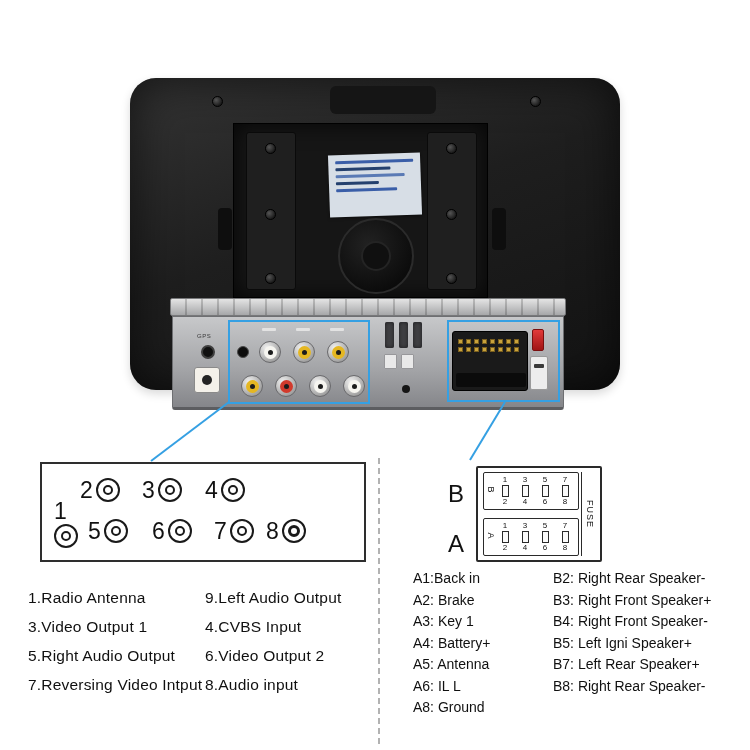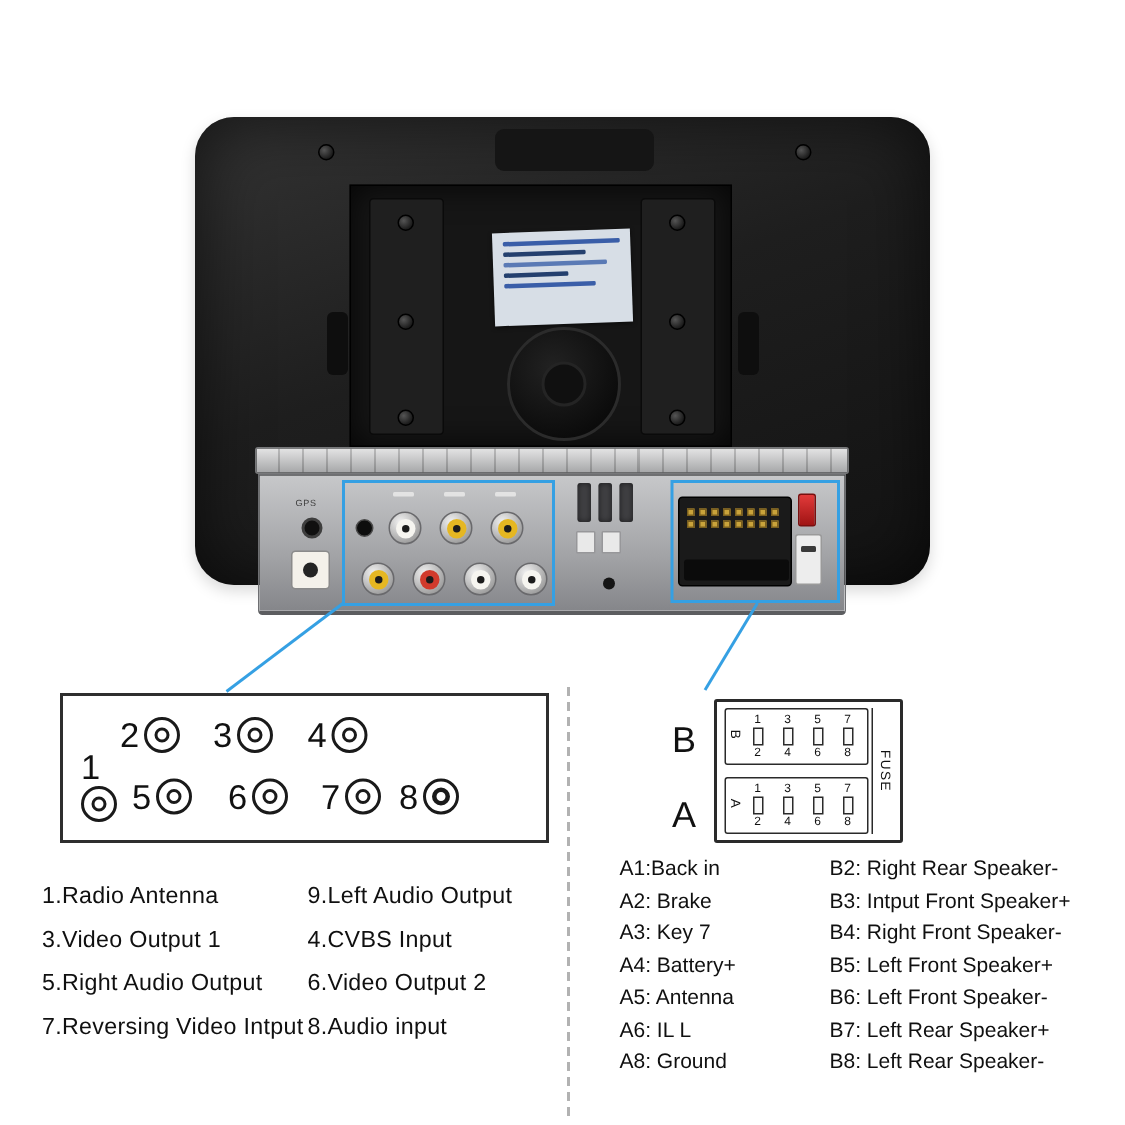"B3: Intput Front Speaker+" div.pin-line { text: Intput -> Right }
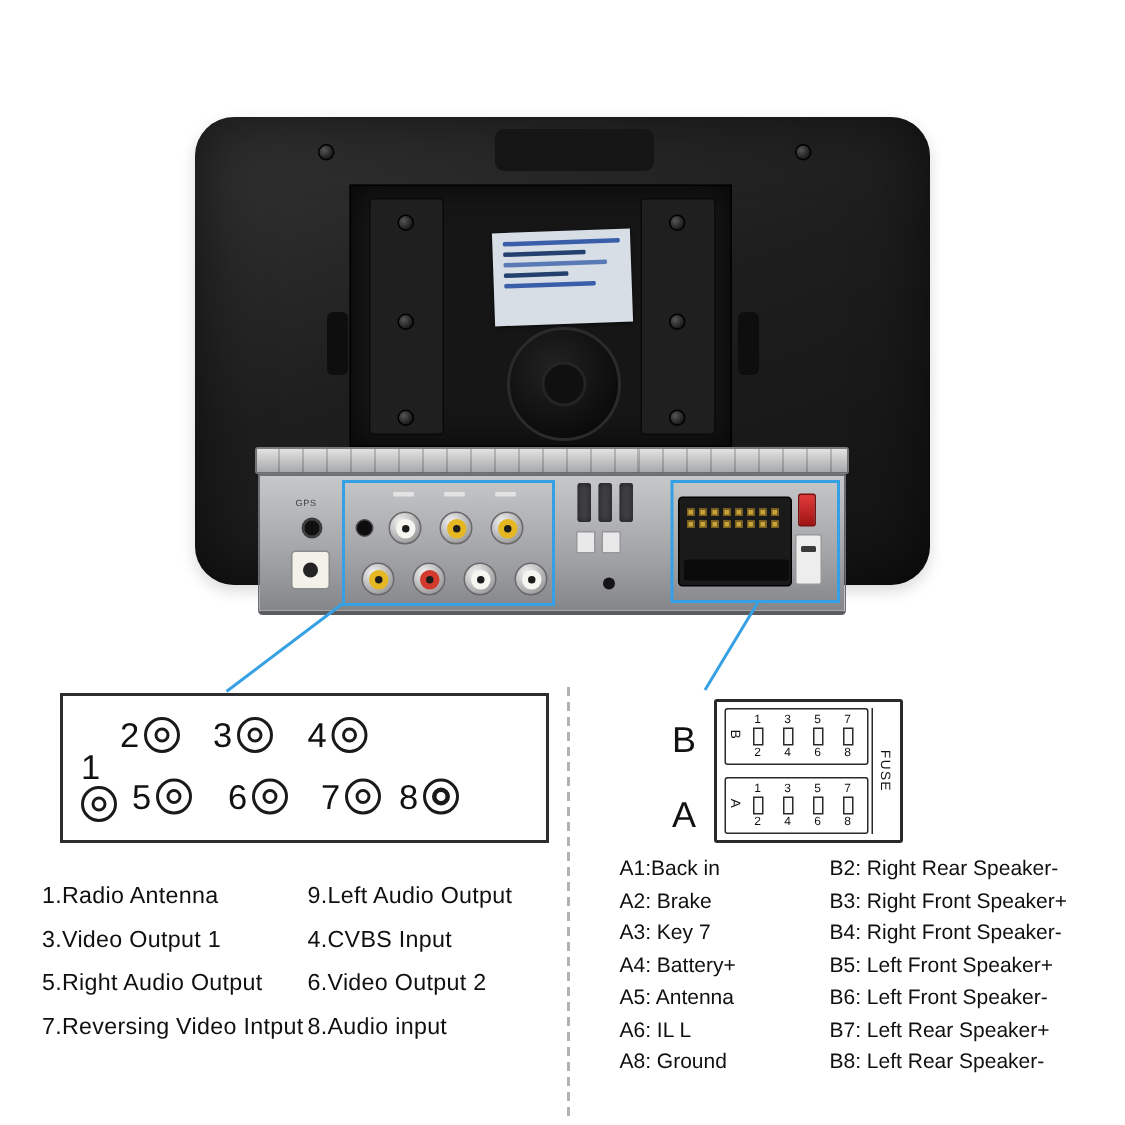"A3: Key 7" div.pin-line { text: 7 -> 1 }
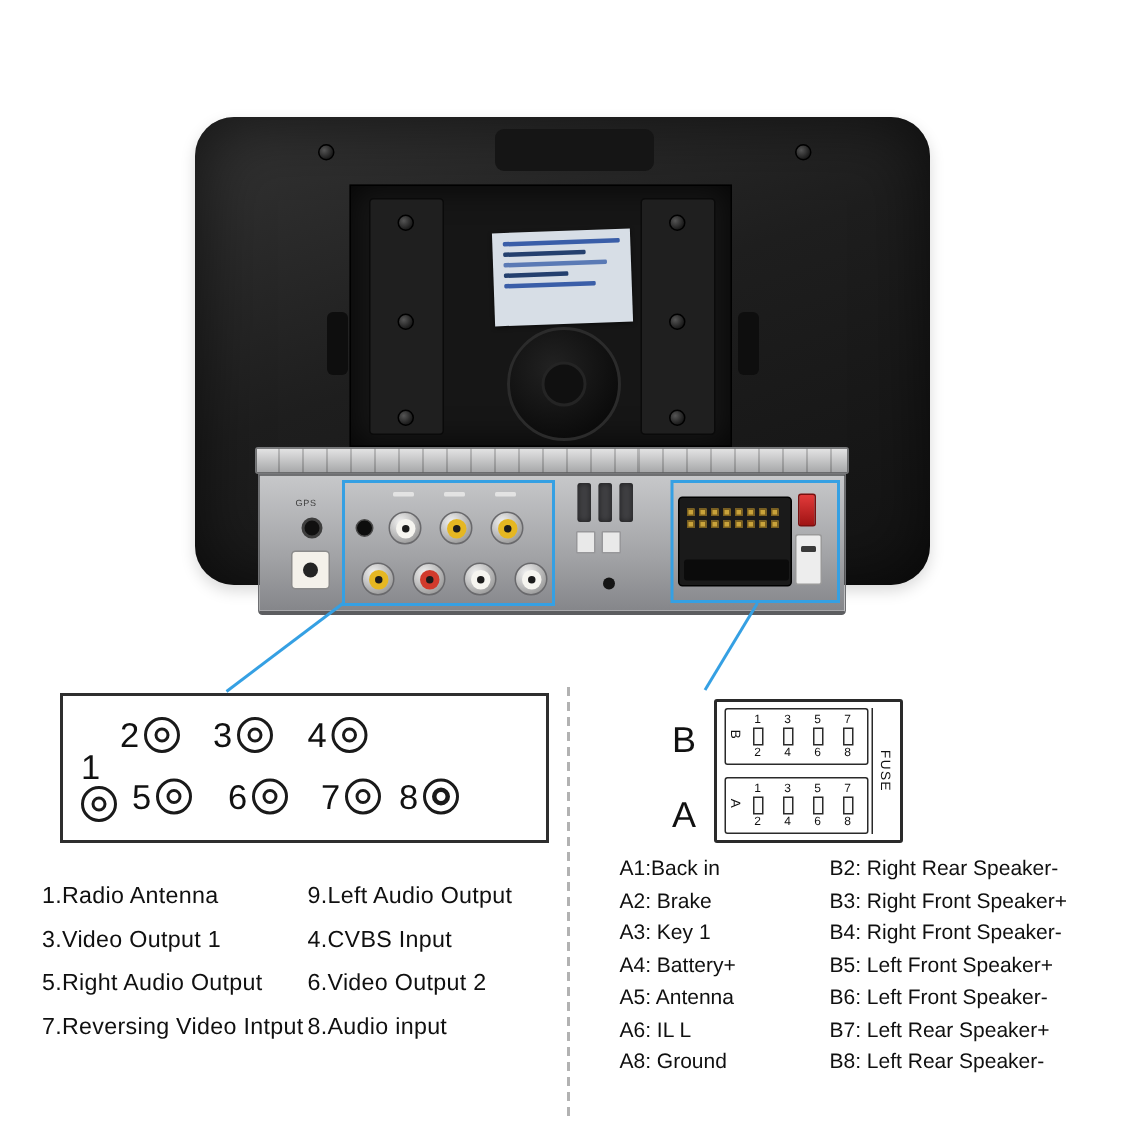"B5: Left Front Speaker+" div.pin-line { text: Front -> Igni }
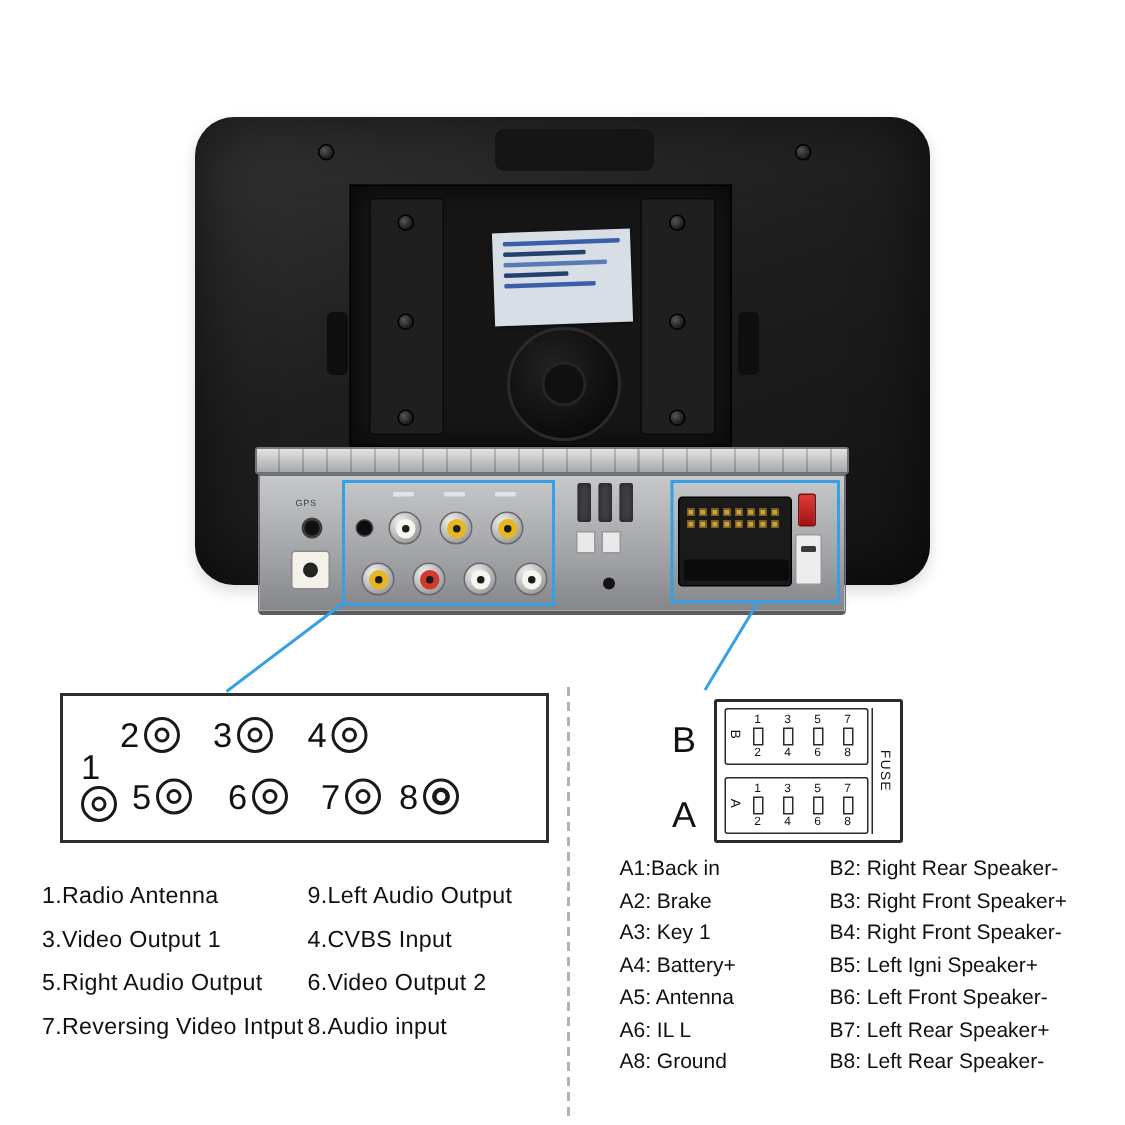"B6: Left Front Speaker-" div.pin-line { html: <div>B6: Left Front Speaker-</div> -> none }
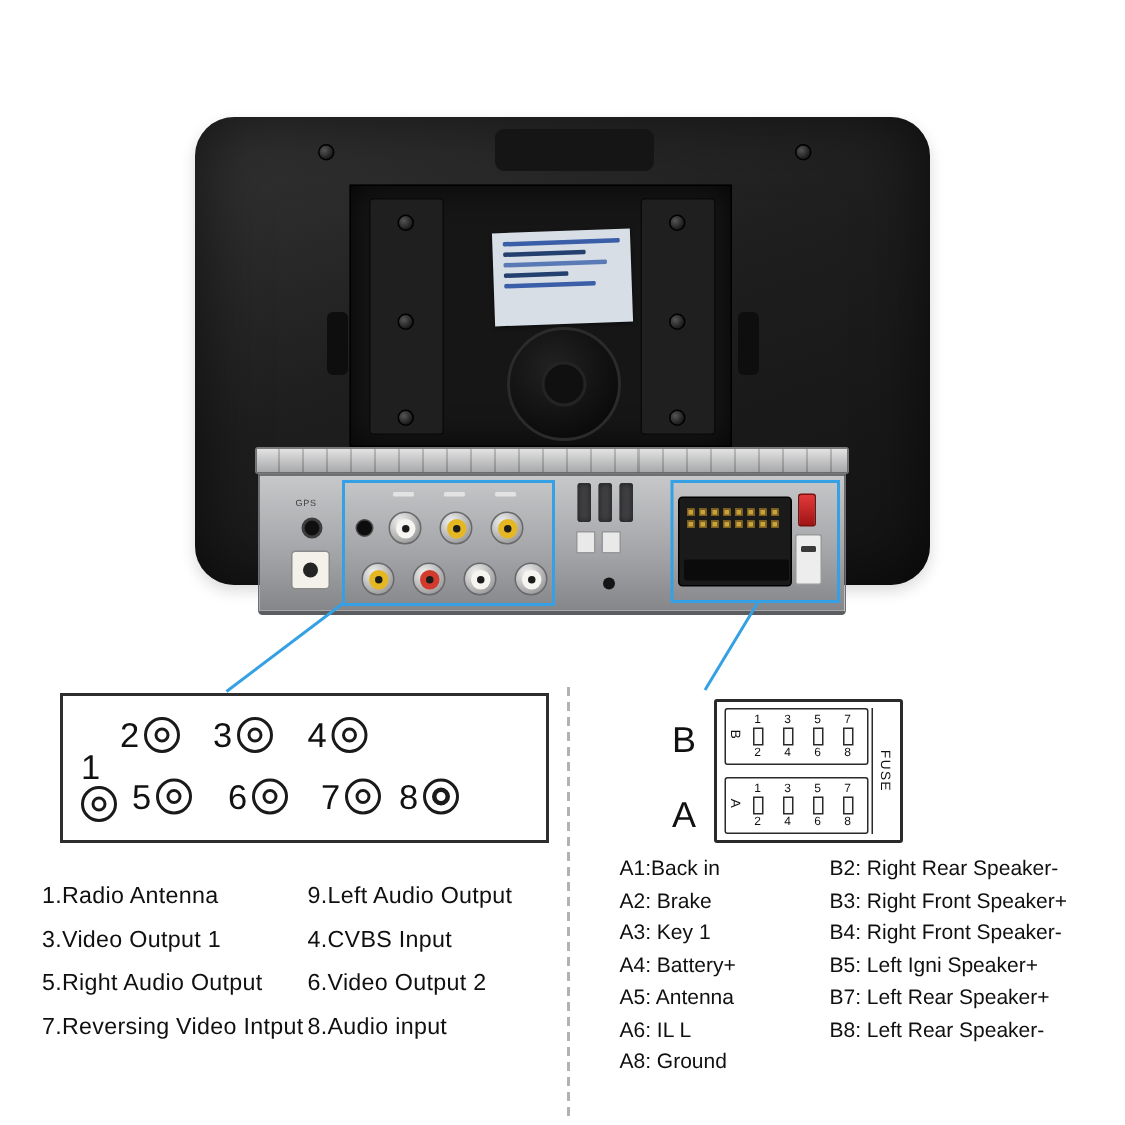"B8: Left Rear Speaker-" div.pin-line { text: Left -> Right }
